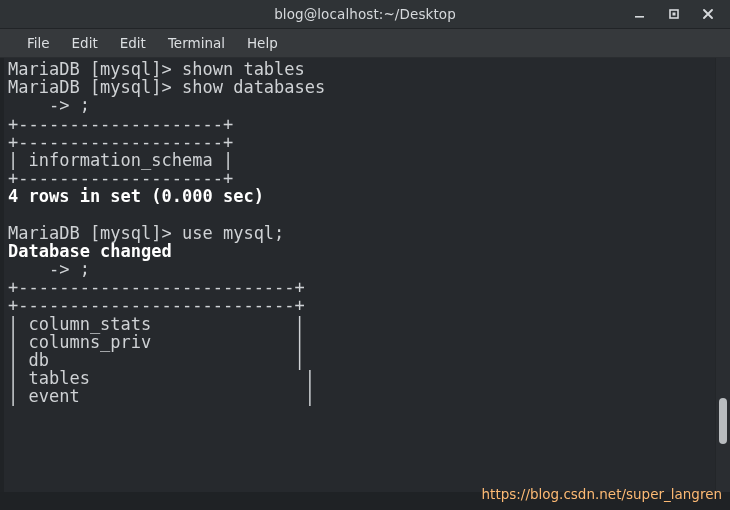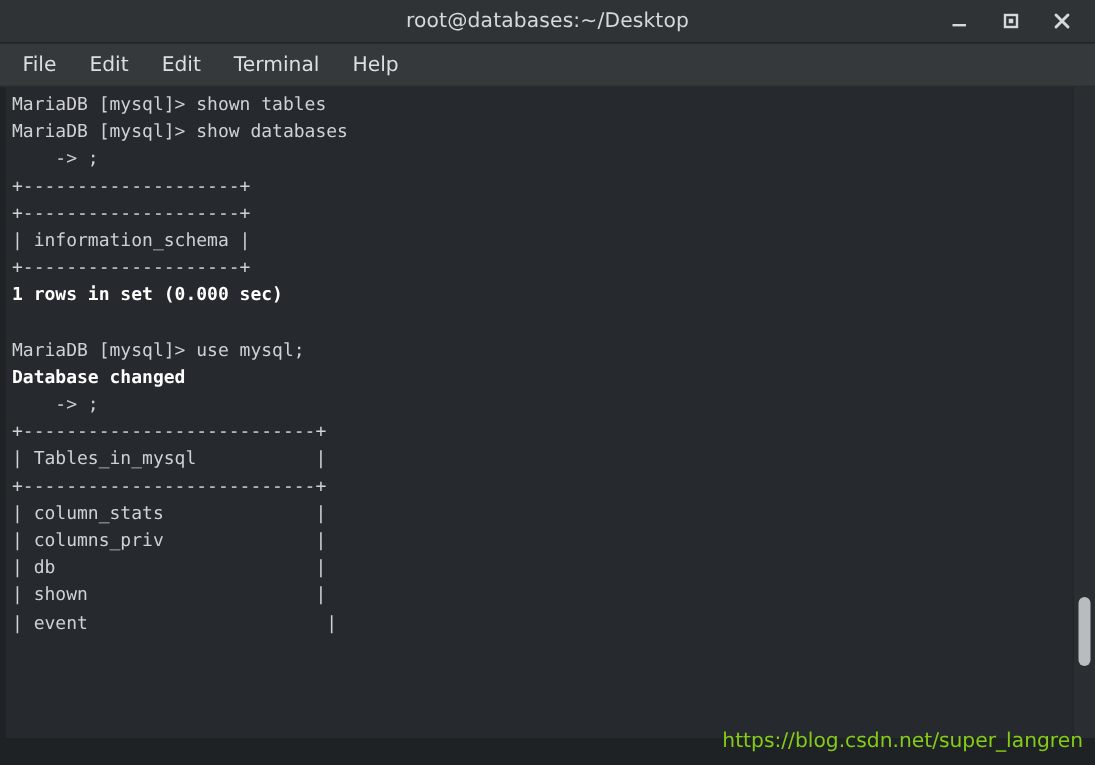"root@databases:~/Desktop" span { text: root@databases -> blog@localhost }
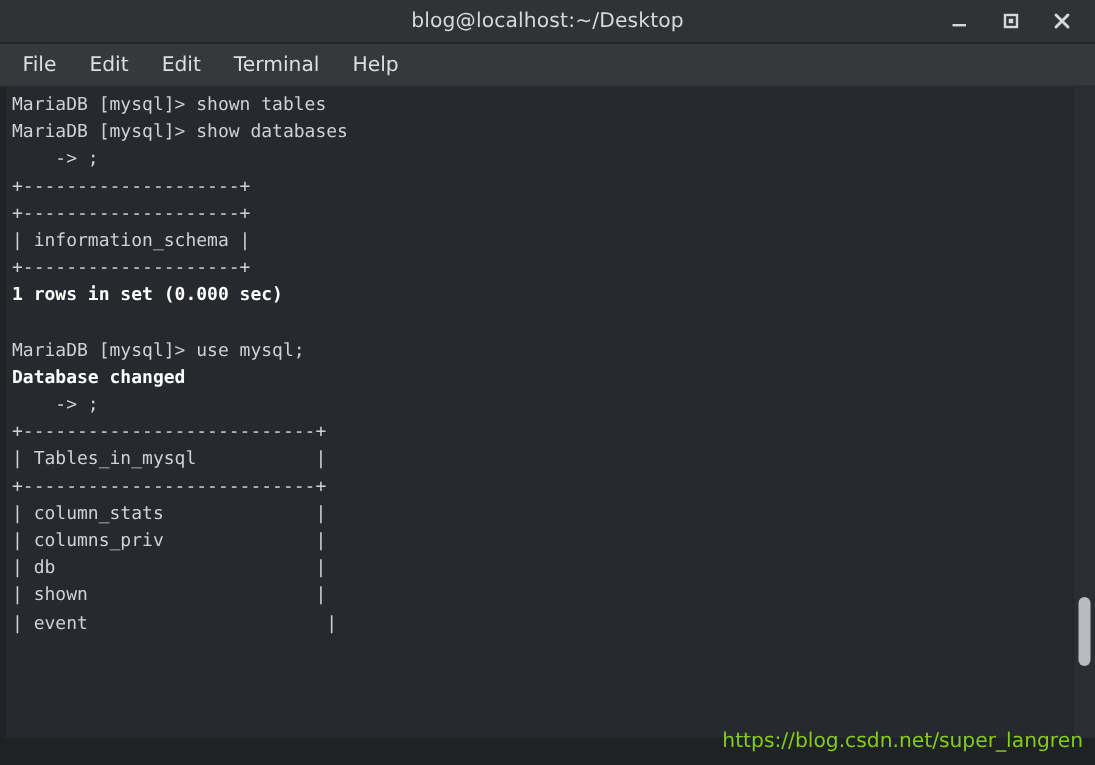"File" #menubar { padding-left: 4px -> 16px }
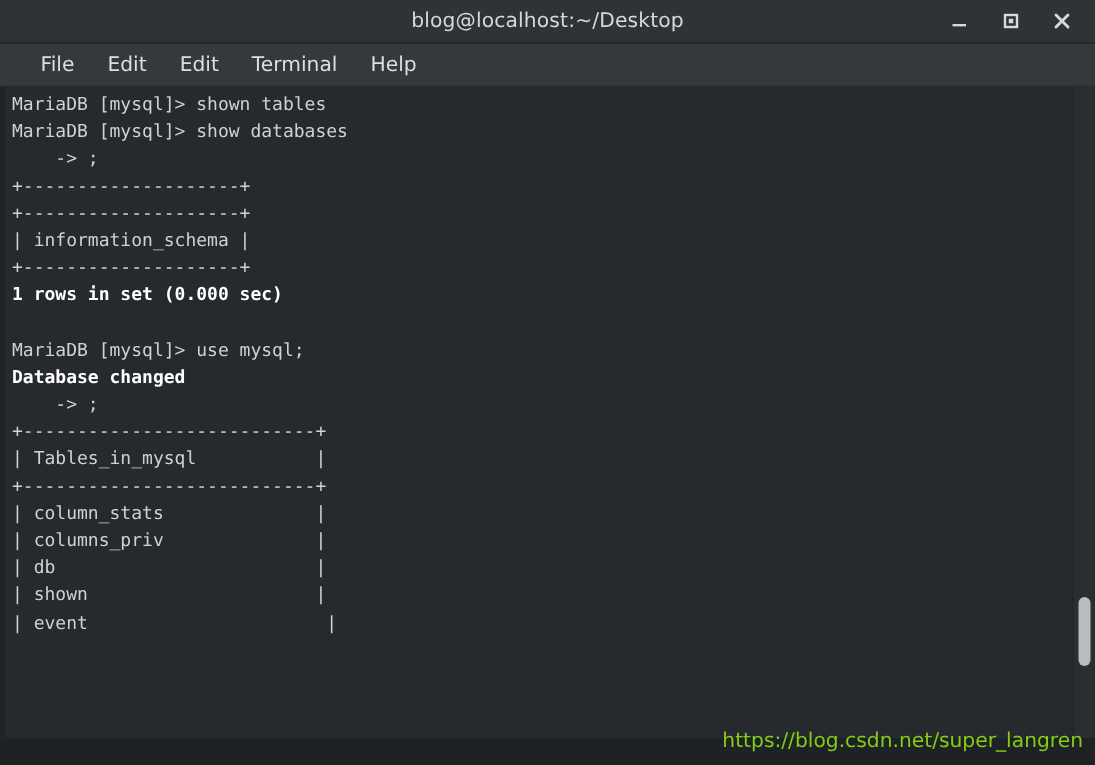"MariaDB [mysql]> shown tables" .line { font-size: 12px -> 17px }
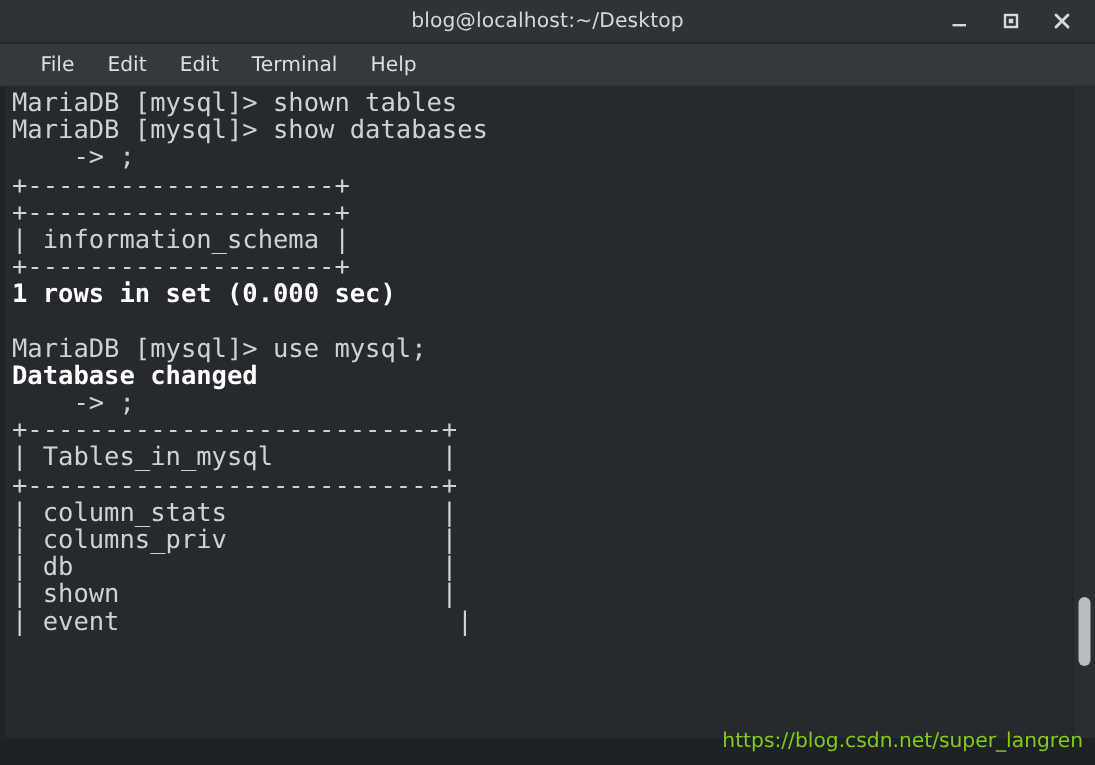"1 rows in set (0.000" div.line { text: 1 -> 4 }
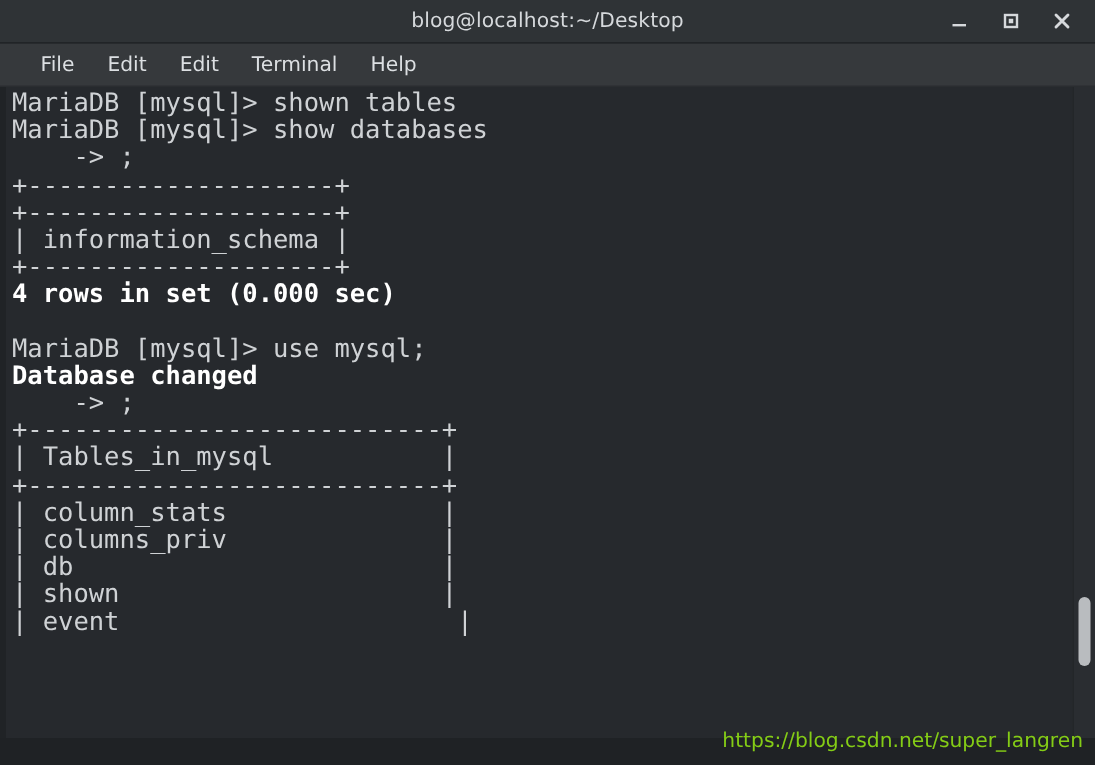"| Tables_in_mysql |" div.line { html: <div>| Tables_in_mysql |</div> -> none }
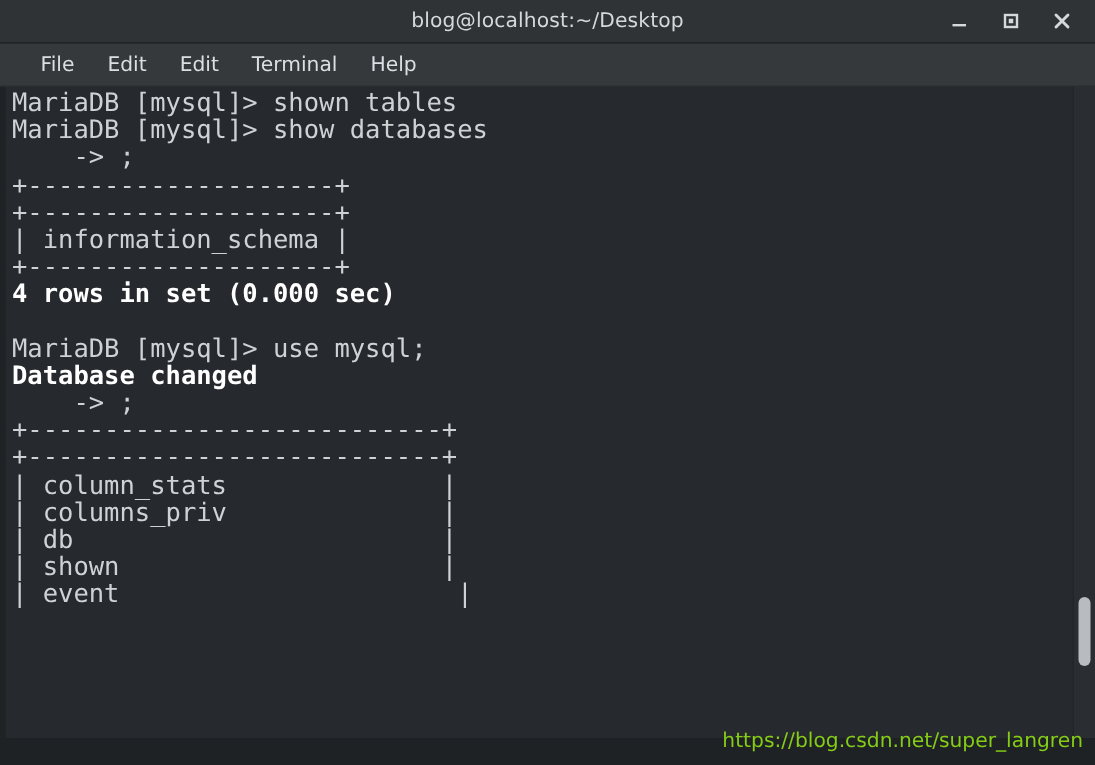"| shown |" div.line { text: shown -> tables }
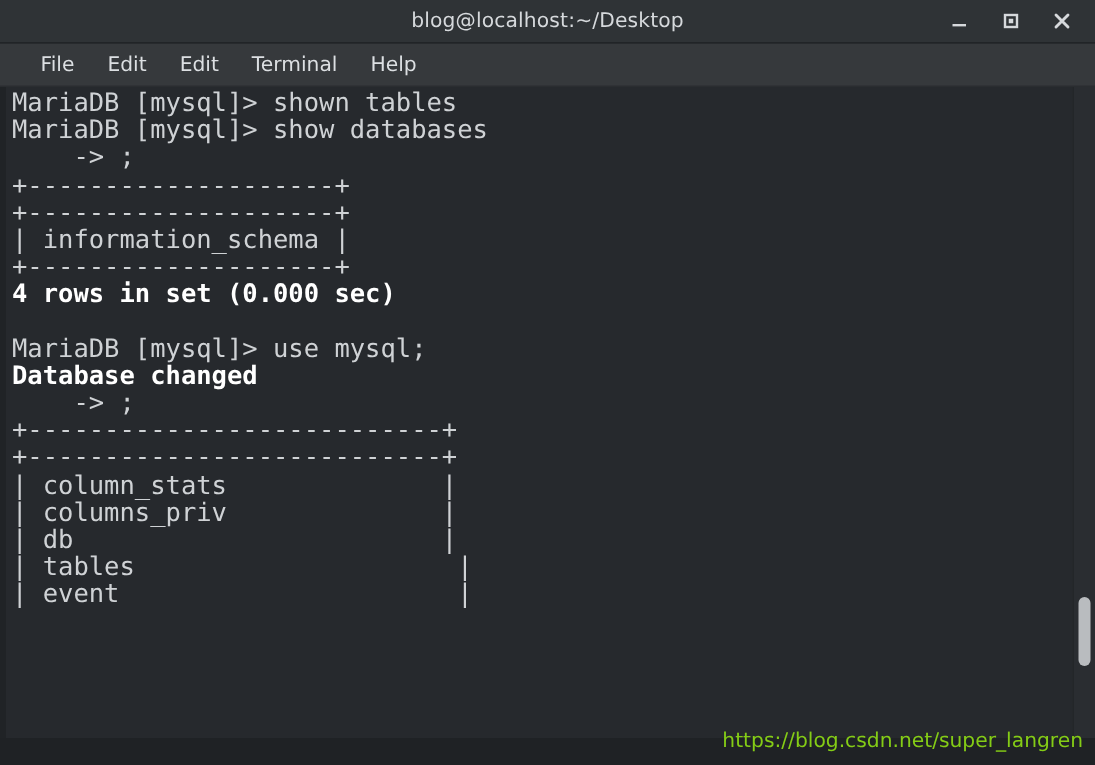"https://blog.csdn.net/super_langren" #watermark { color: #84cc16 -> #fdba74 }
